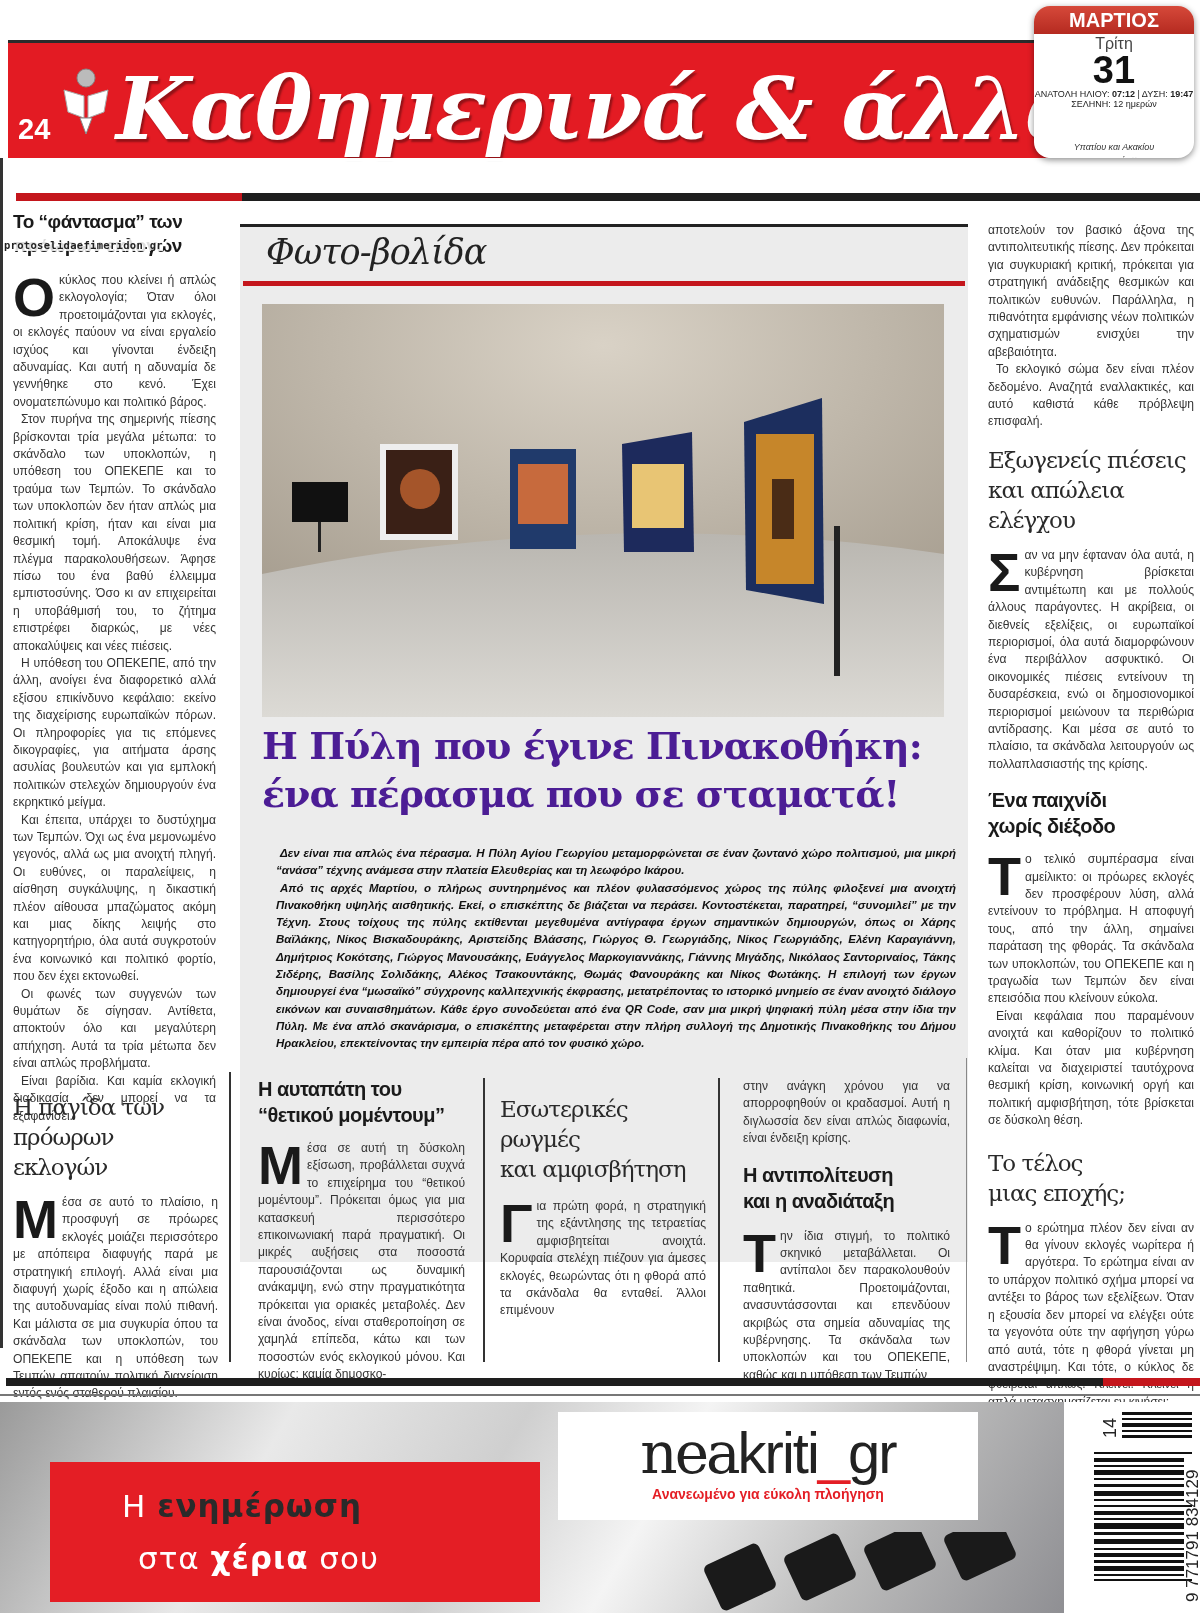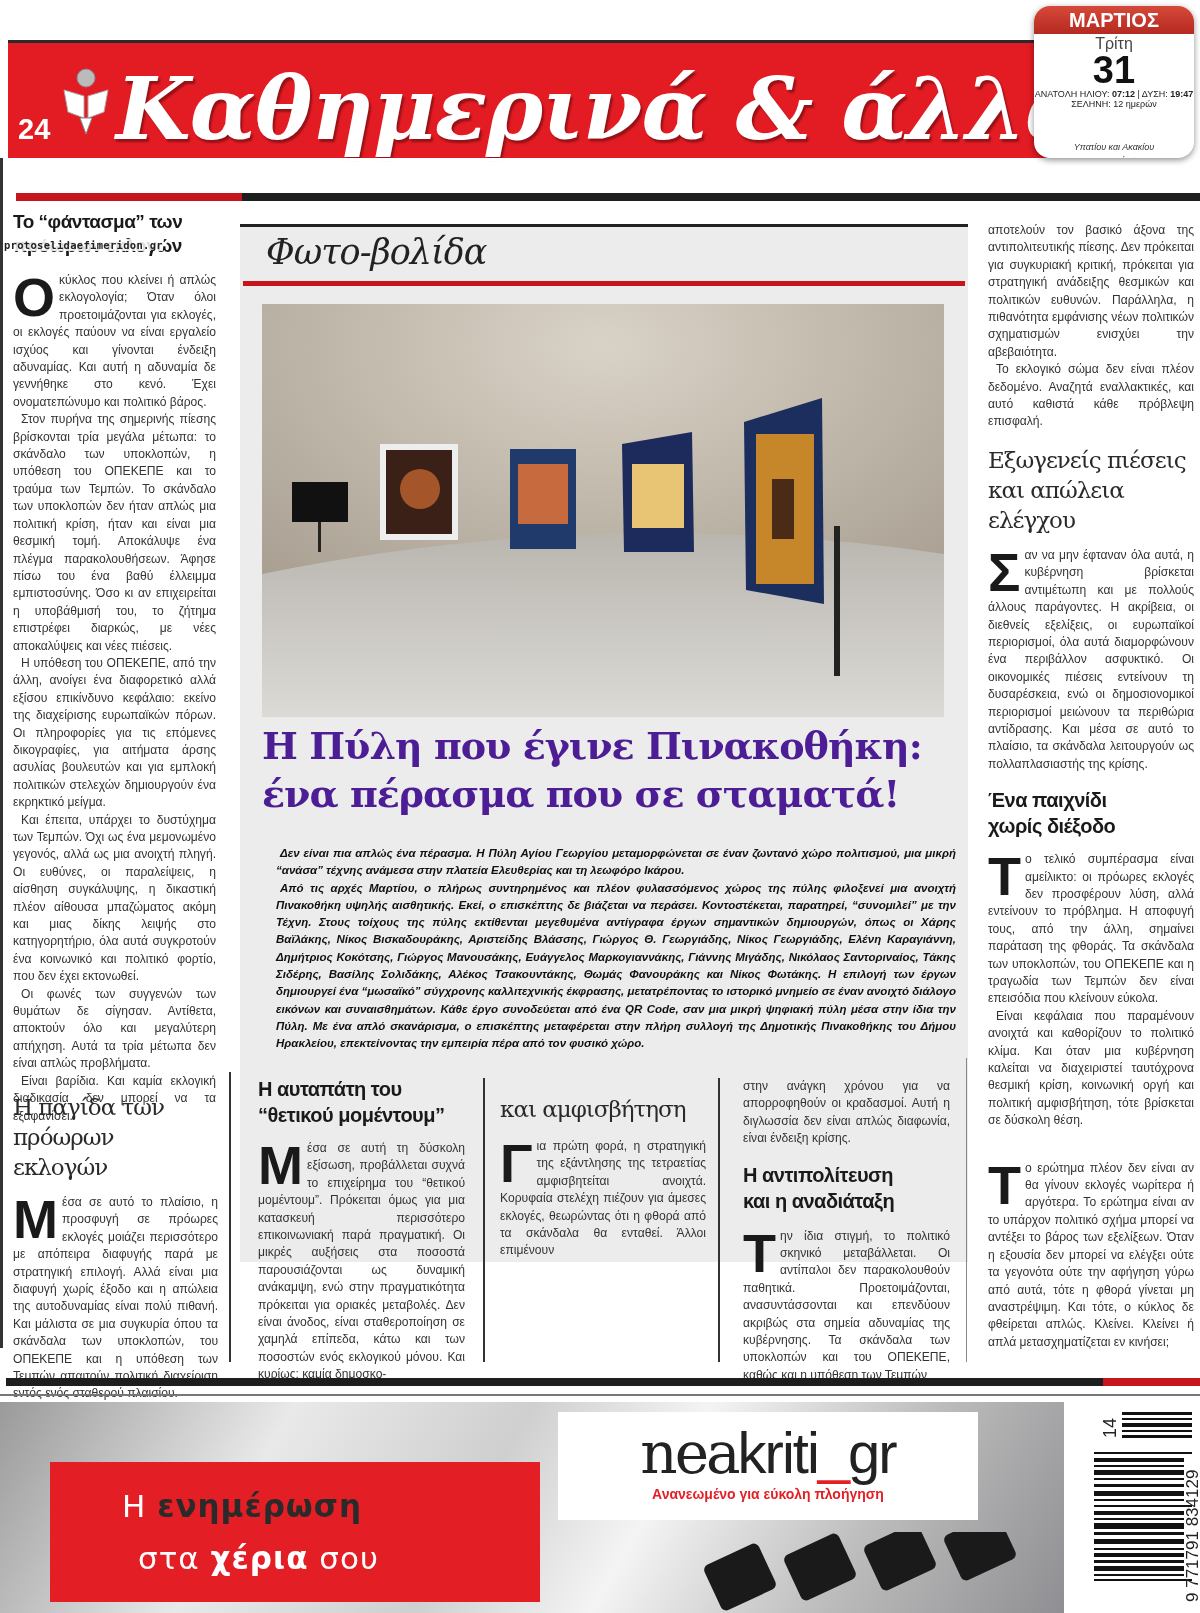"Εσωτερικές ρωγμές" div { html: none -> <div>Εσωτερικές ρωγμές</div> }
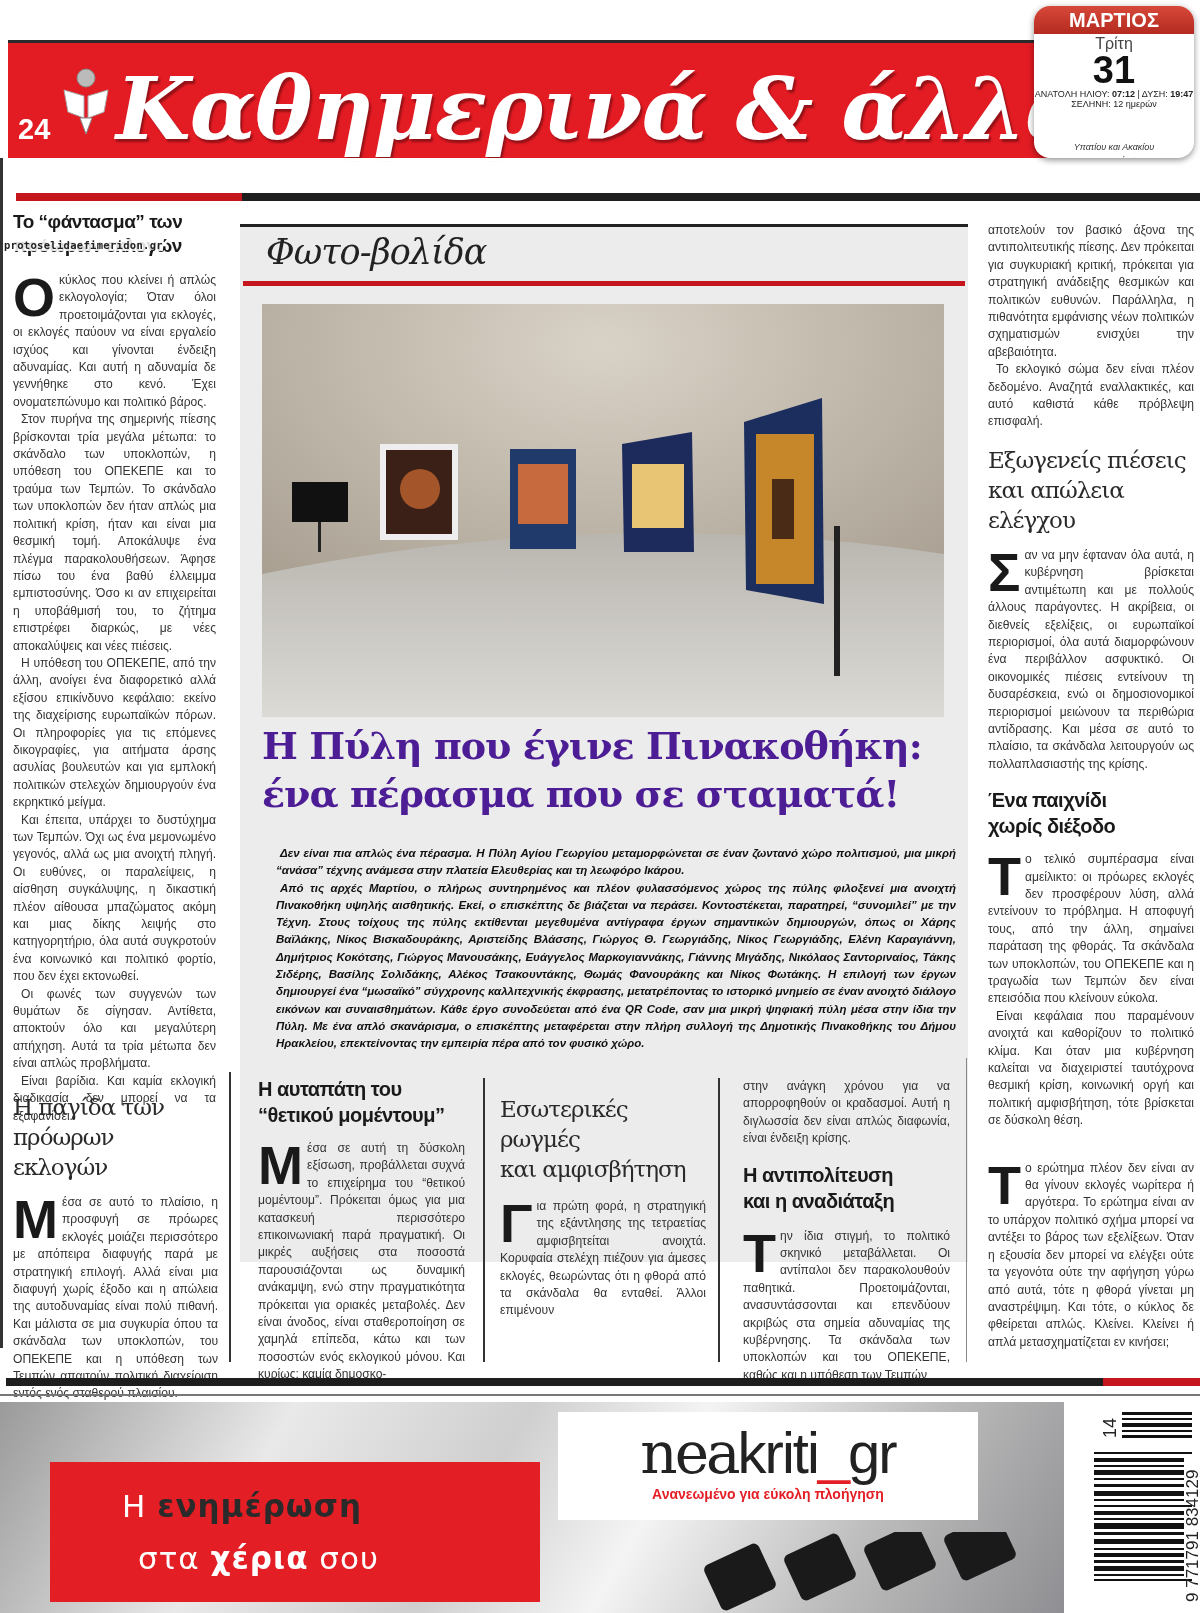"Το τέλος" div.h-serif { html: none -> <div> <div>Το τέλος</div> <div>μιας εποχής;</div> </div> }
